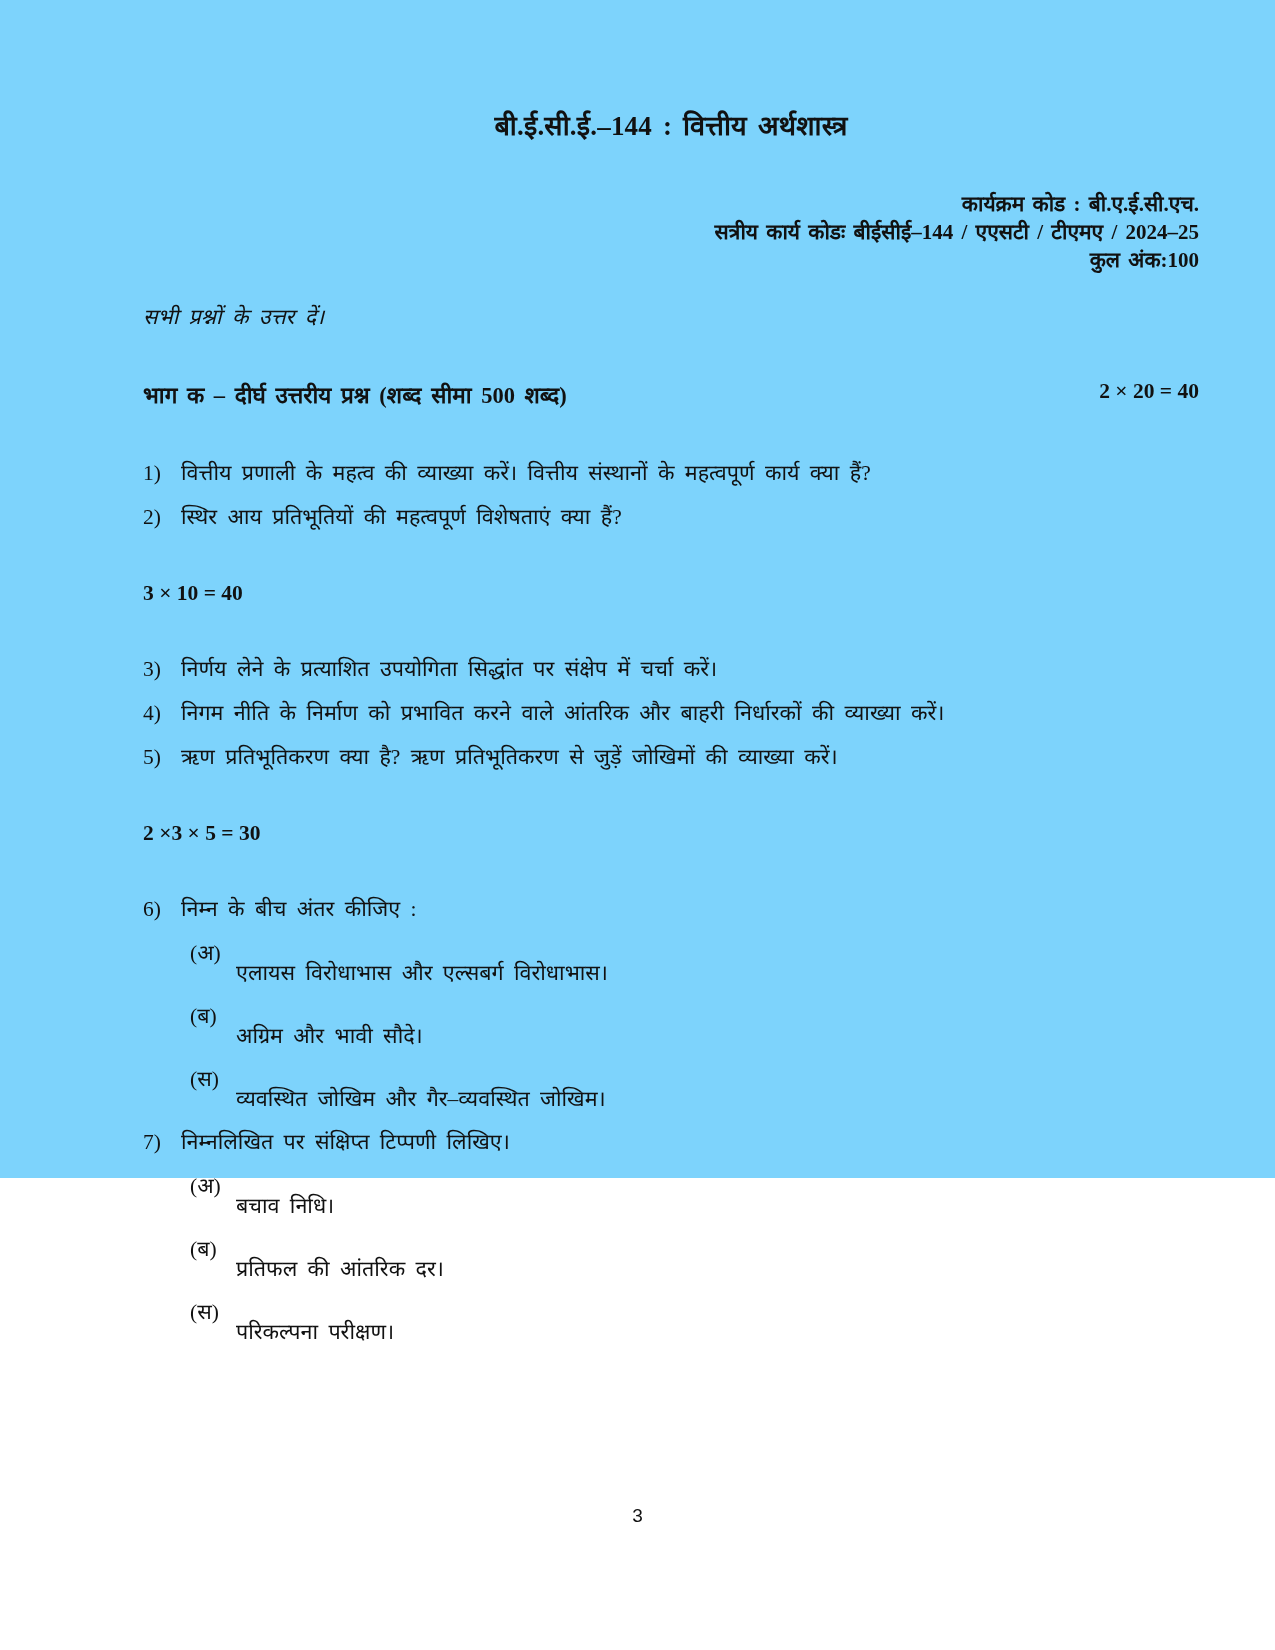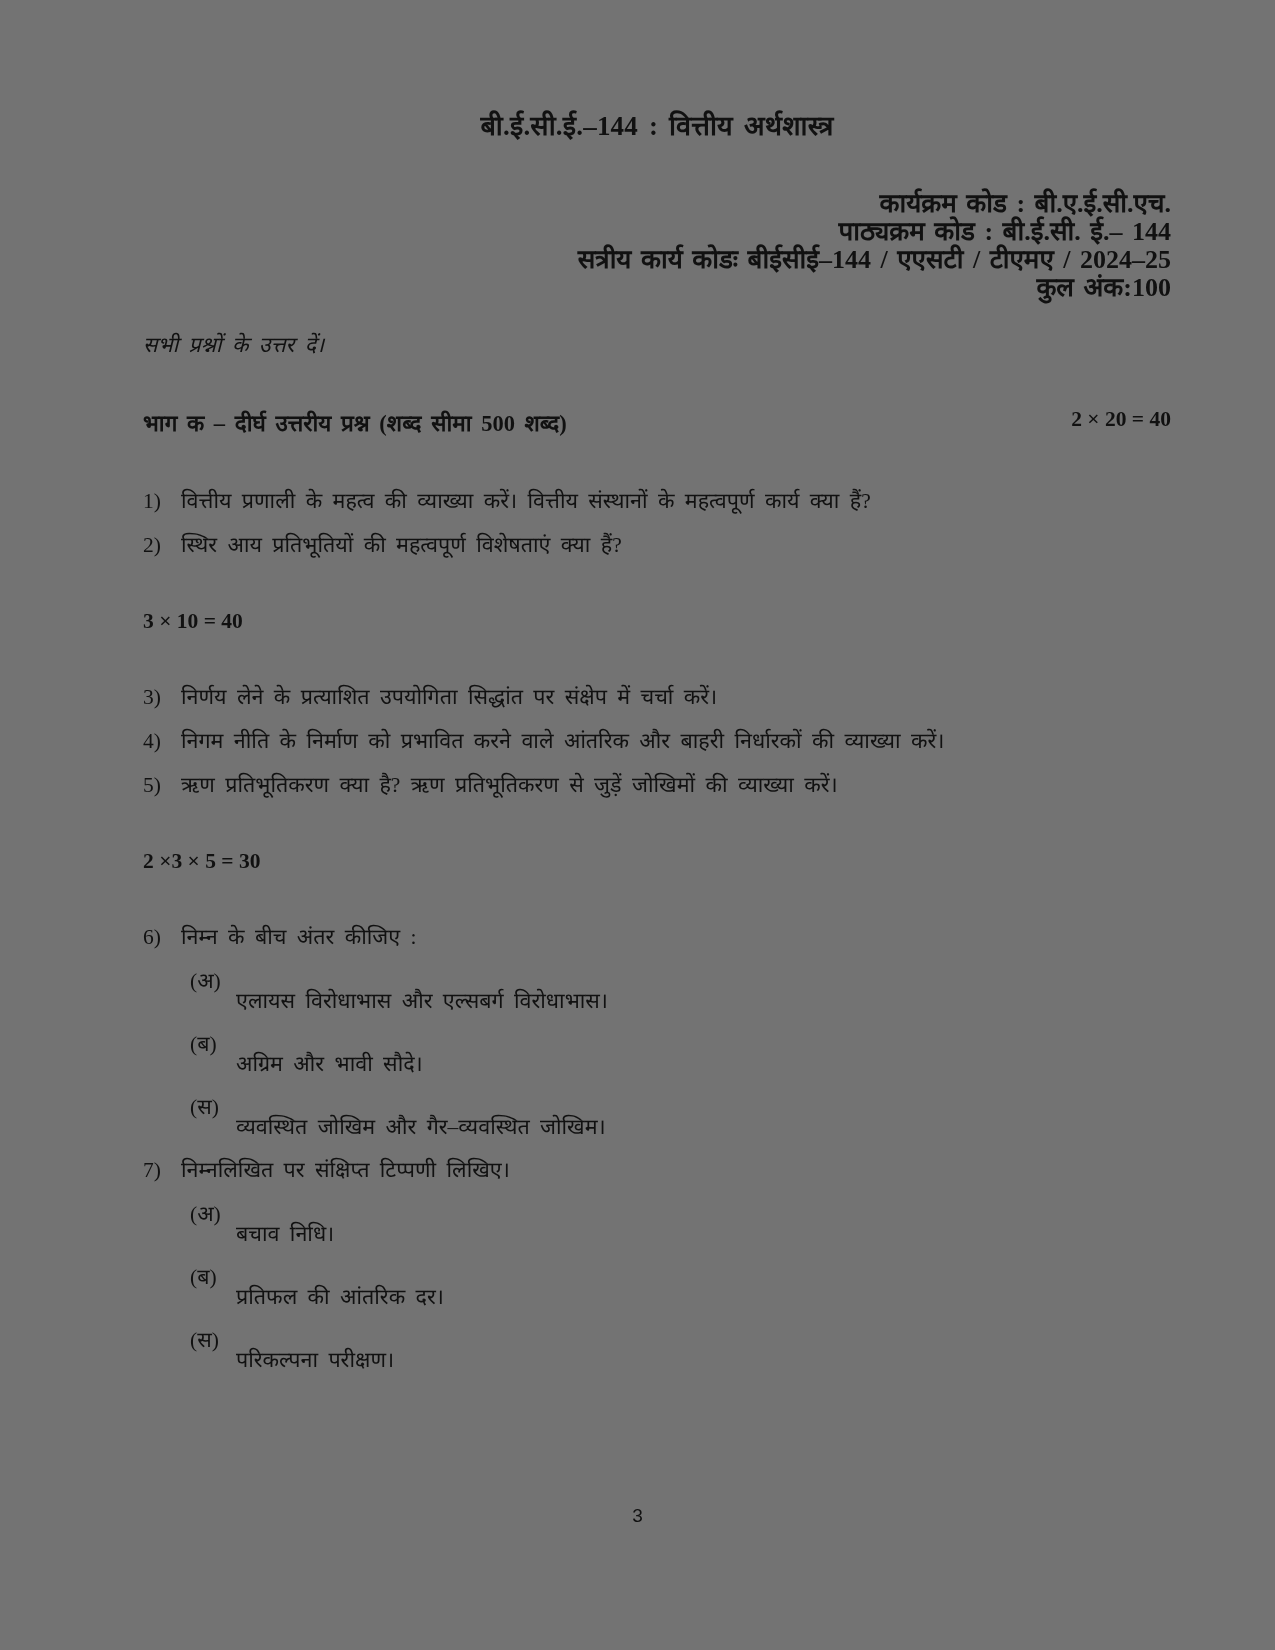"बी.ई.सी.ई.–144 : वित्तीय अर्थशास्त्र" .page { background: #737373 -> #7dd3fc; height: 1650px -> 1178px; padding: 106px 104px 0 143px -> 106px 76px 0 143px }
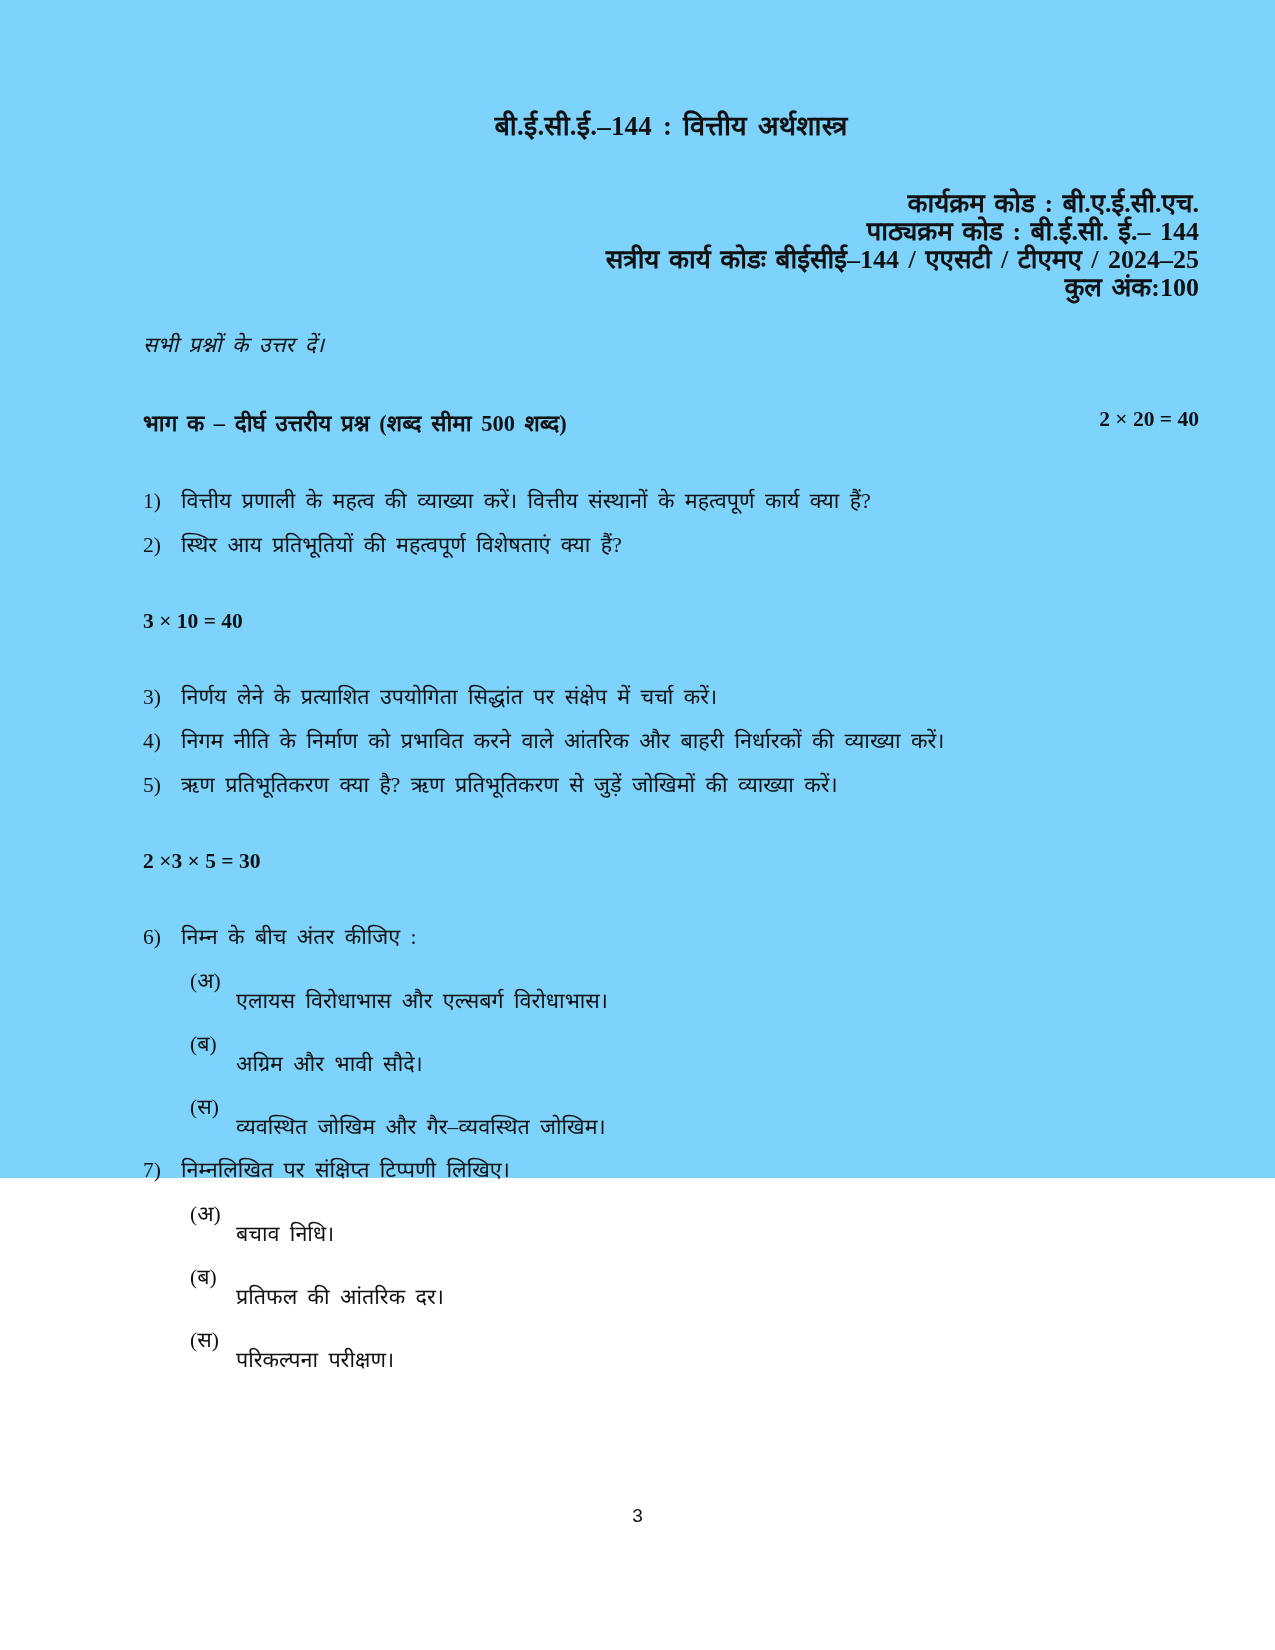"कार्यक्रम कोड : बी.ए.ई.सी.एच." .header-block { font-size: 26px -> 21px }
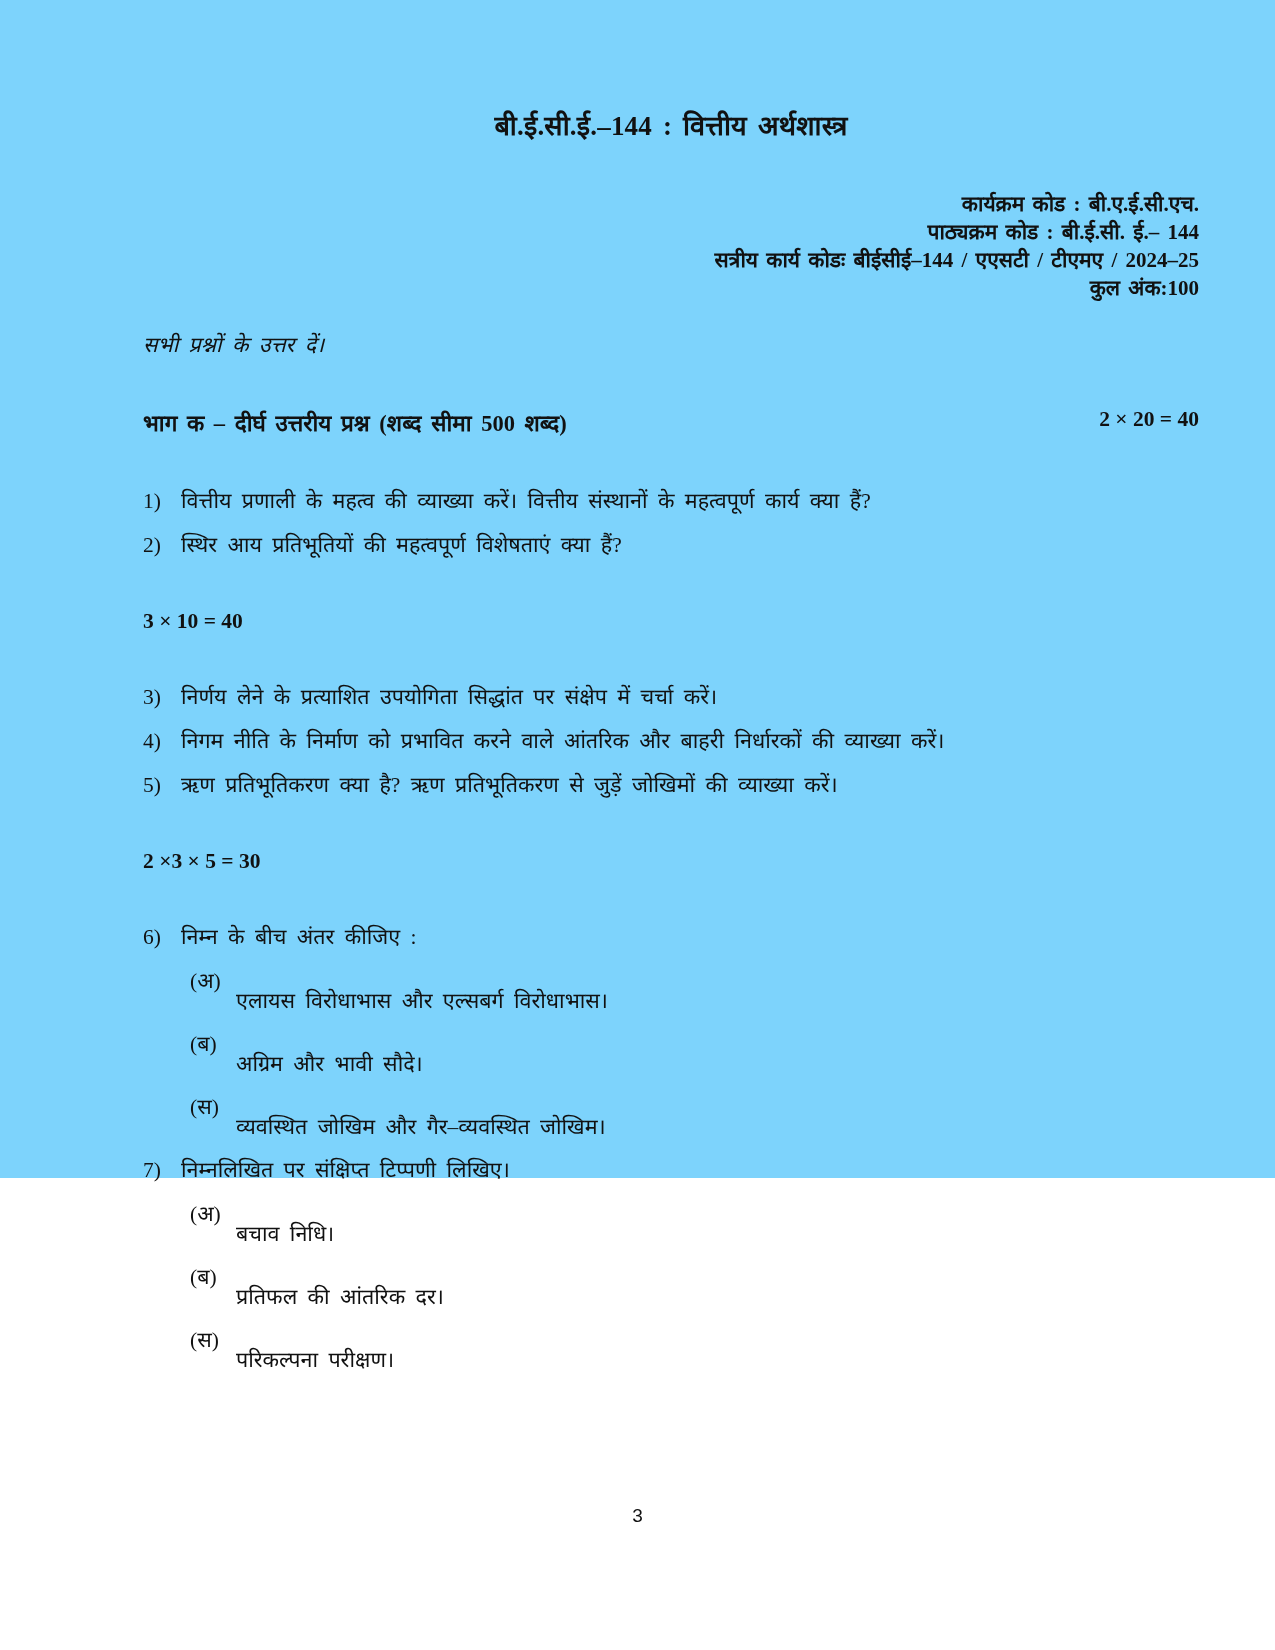"पाठ्यक्रम कोड : बी.ई.सी. ई.–" div { html: <div>पाठ्यक्रम कोड : बी.ई.सी. ई.– 144</div> -> none }
